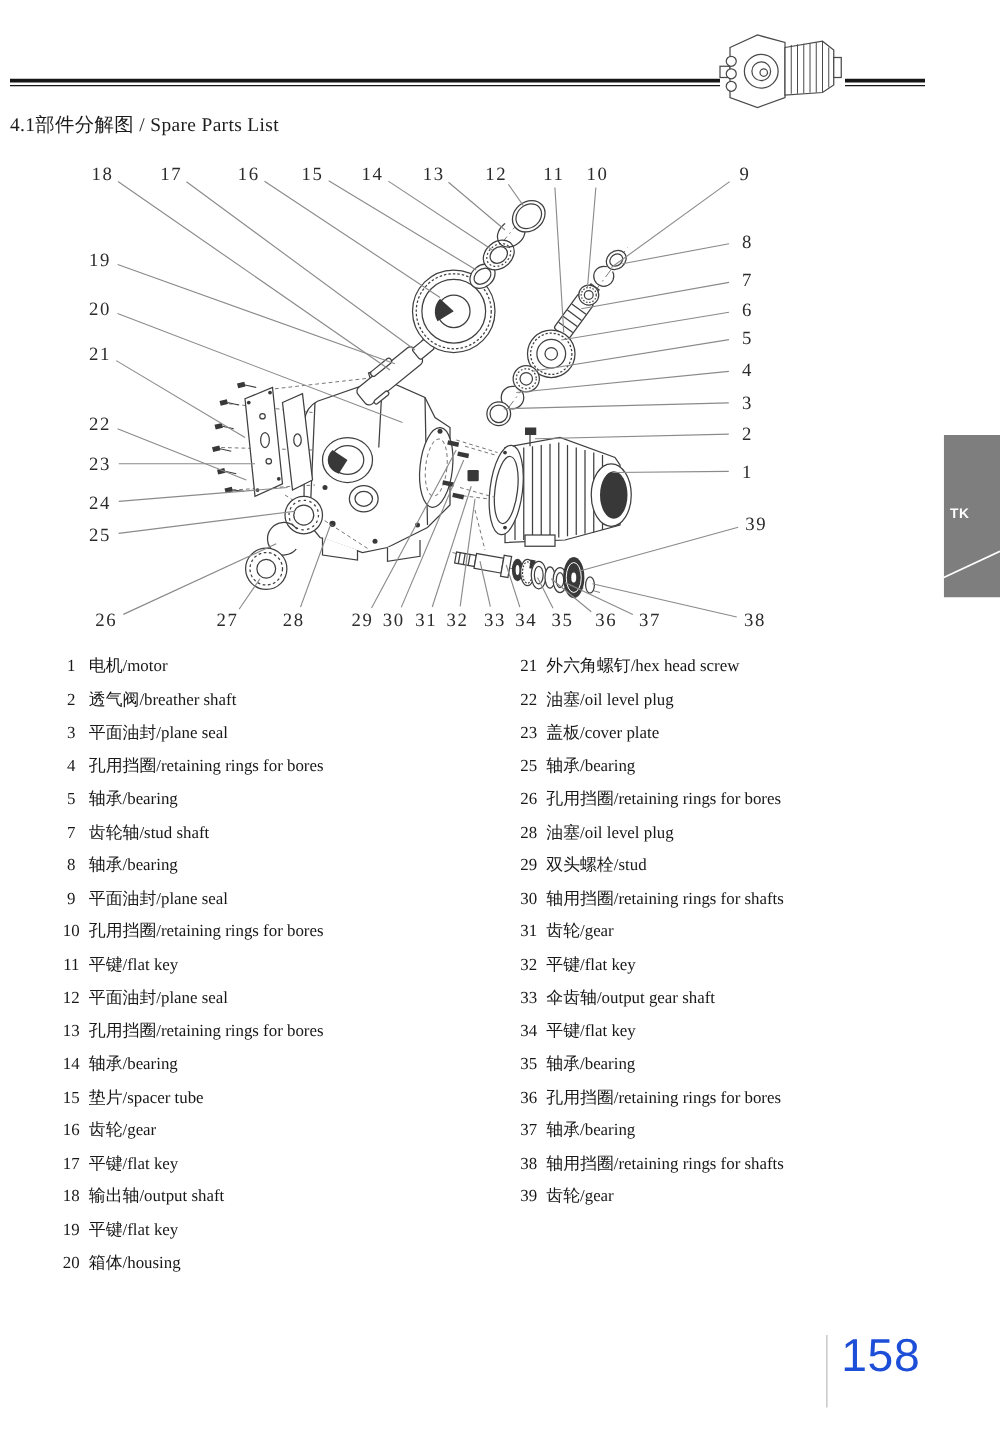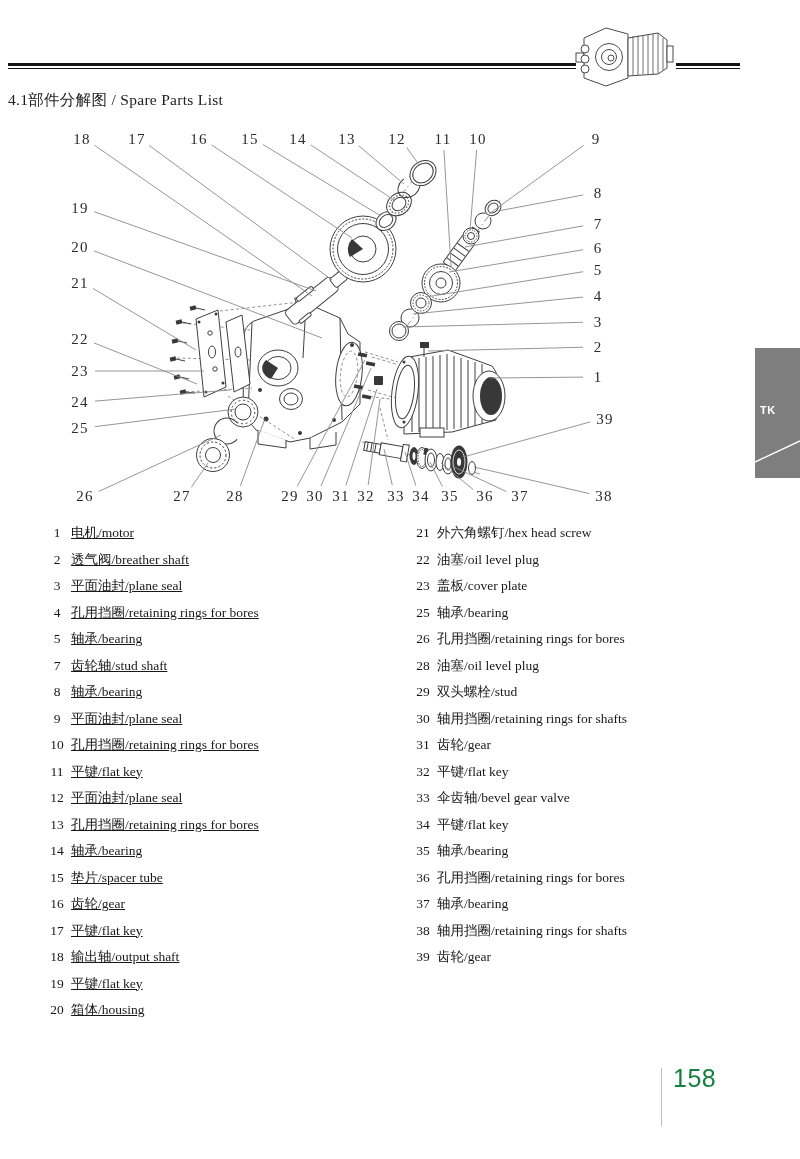"1 电机/motor" #plist-left { text-decoration: underline -> none }
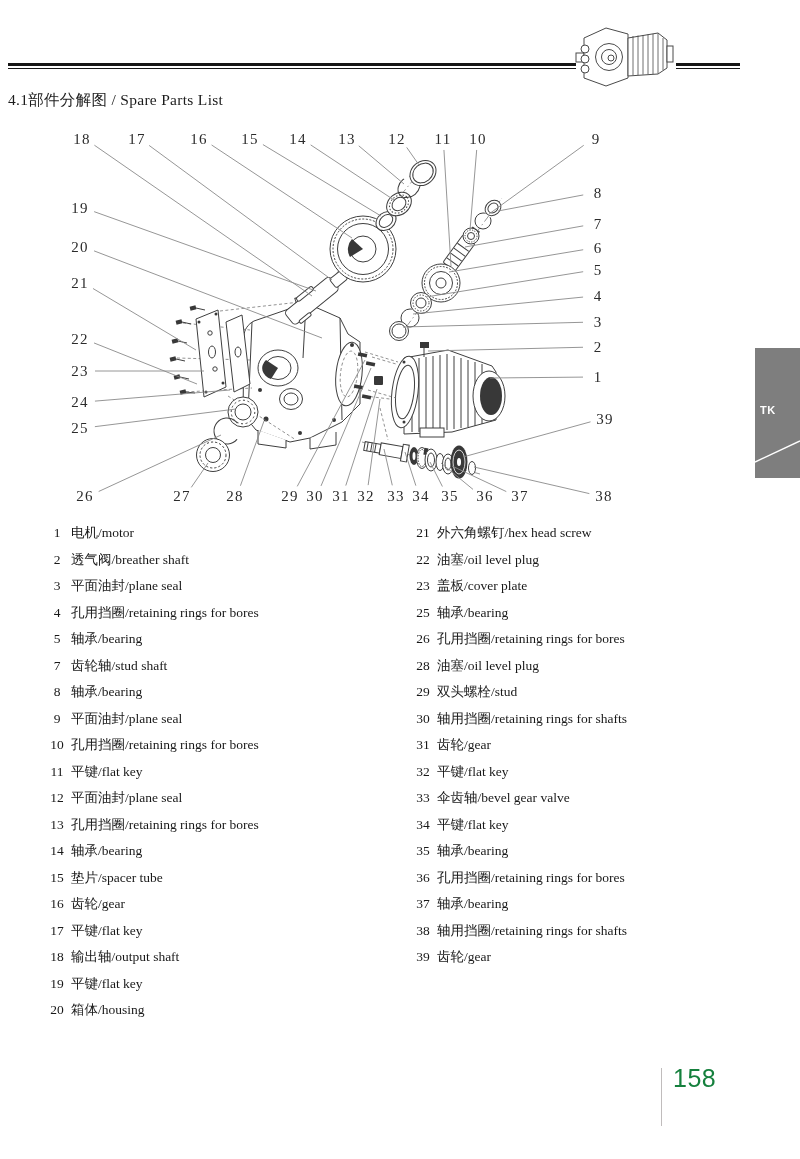"伞齿轴/bevel gear valve" span.nm { text: /bevel gear valve -> /output gear shaft }
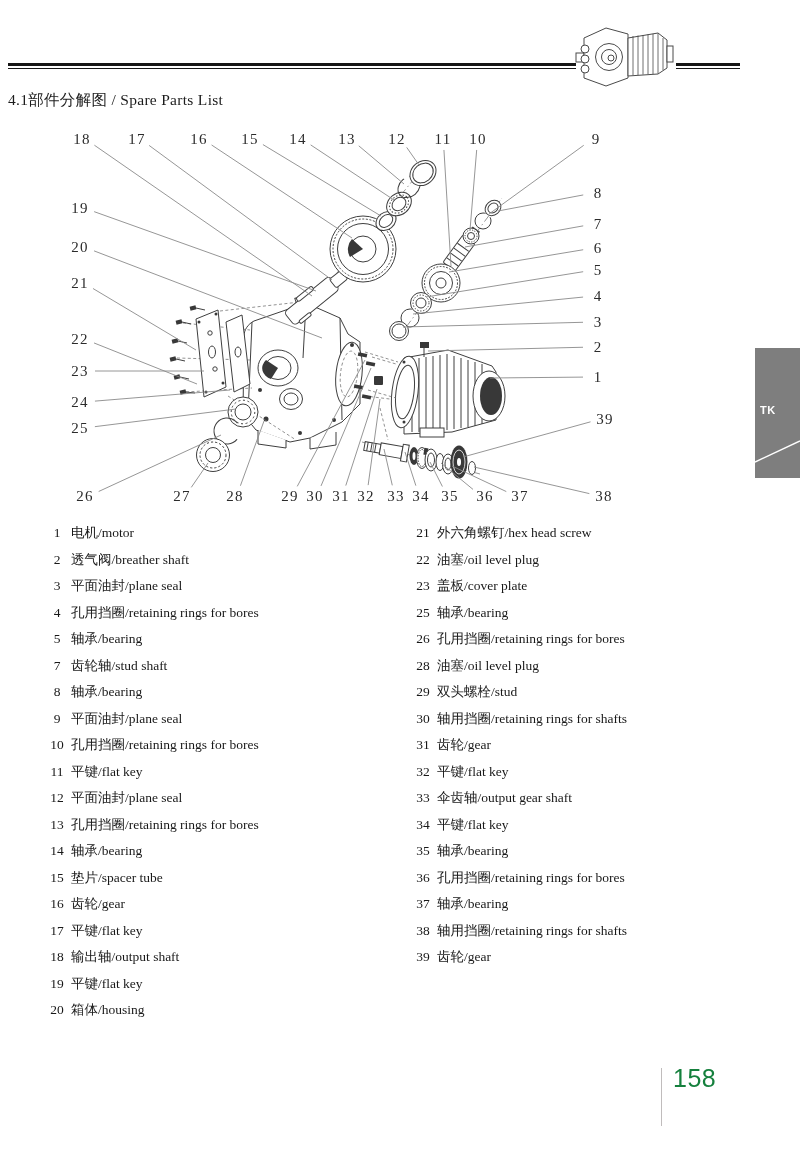"158" #page-num { color: #15803d -> #1d4ed8; font-size: 25px -> 37px }
